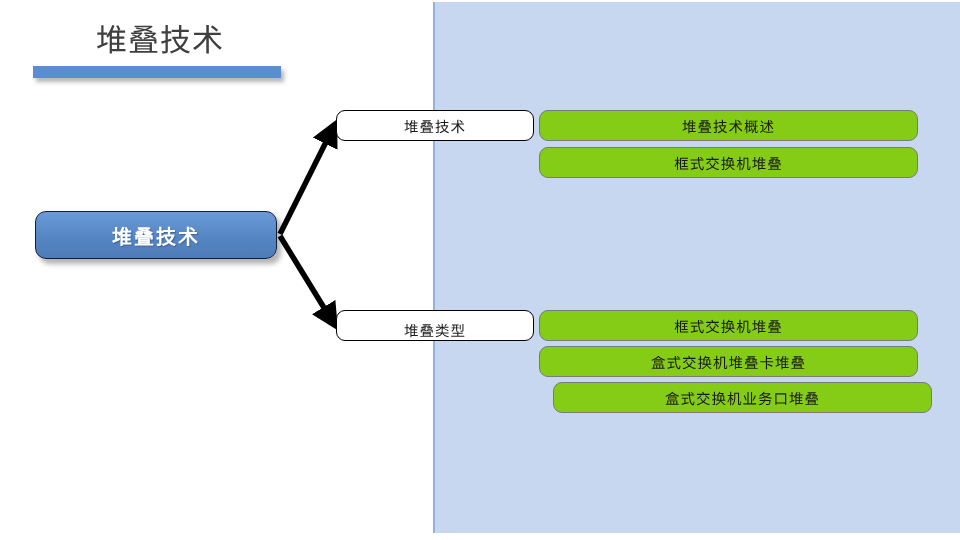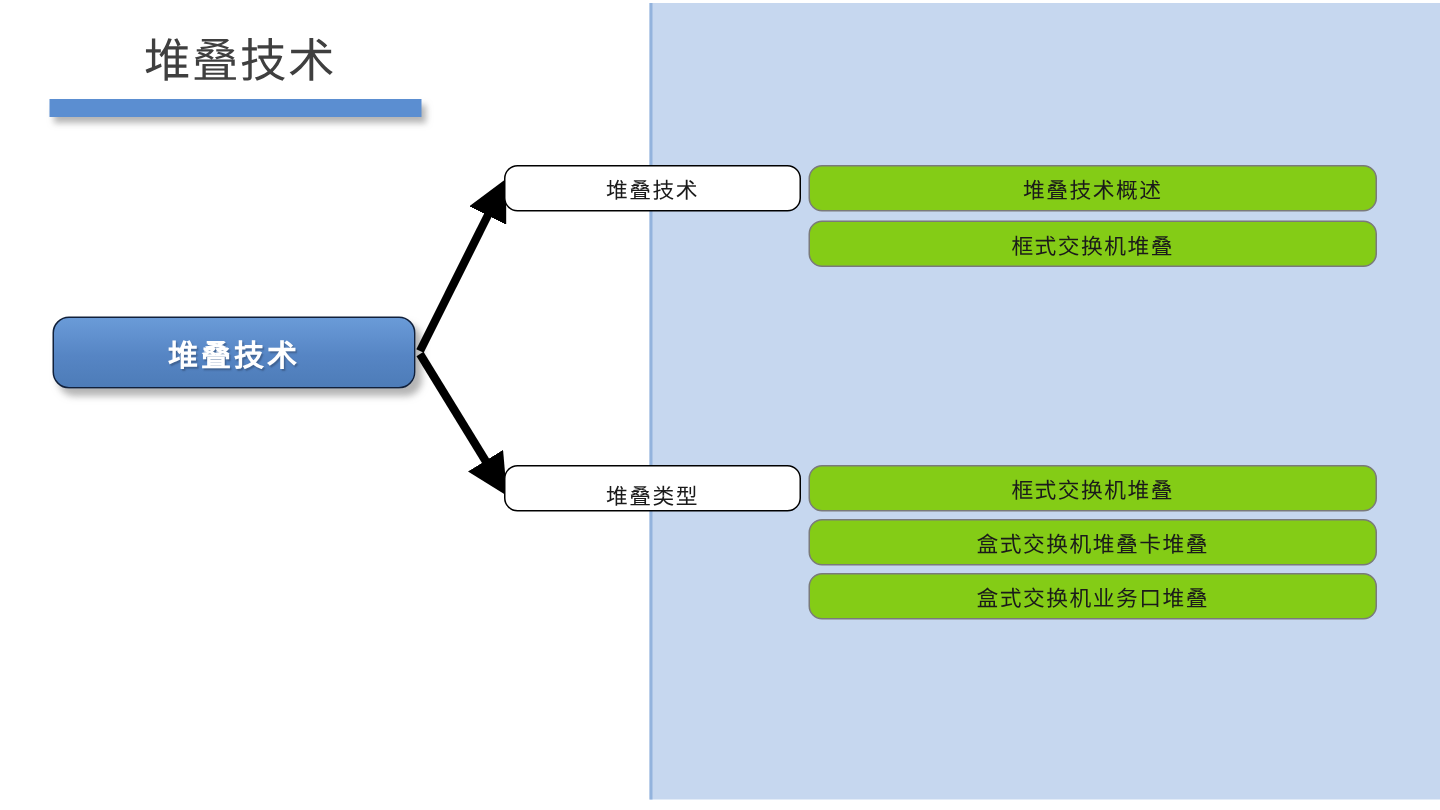"盒式交换机业务口堆叠" div.leaf-node { margin-left: none -> 14px }
